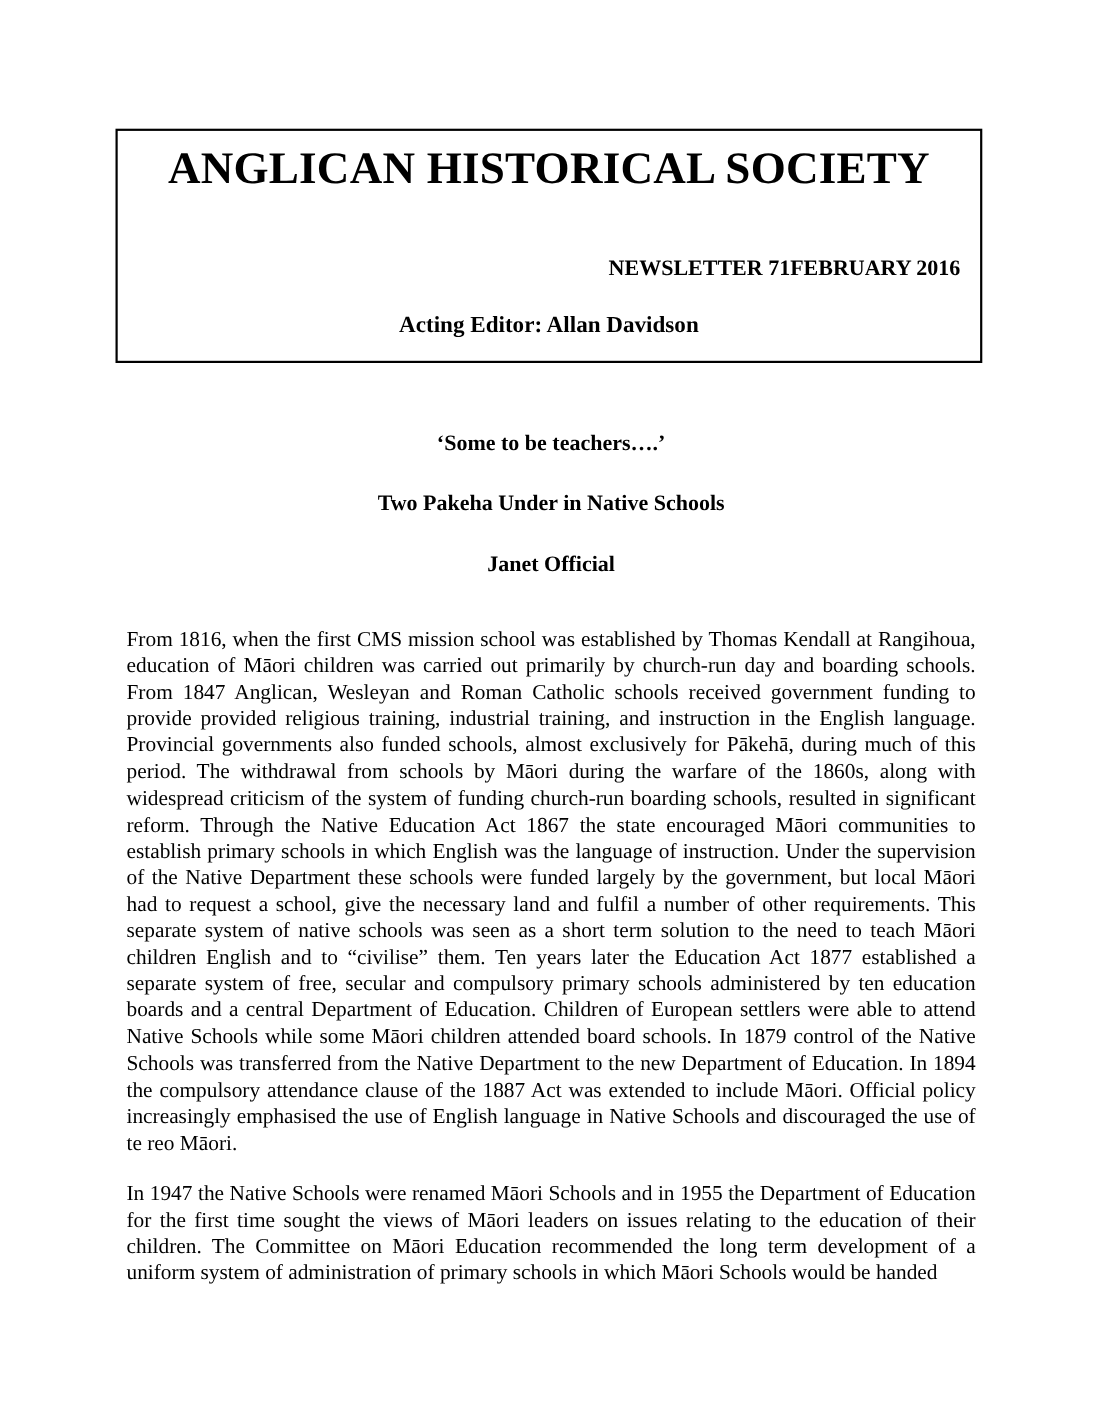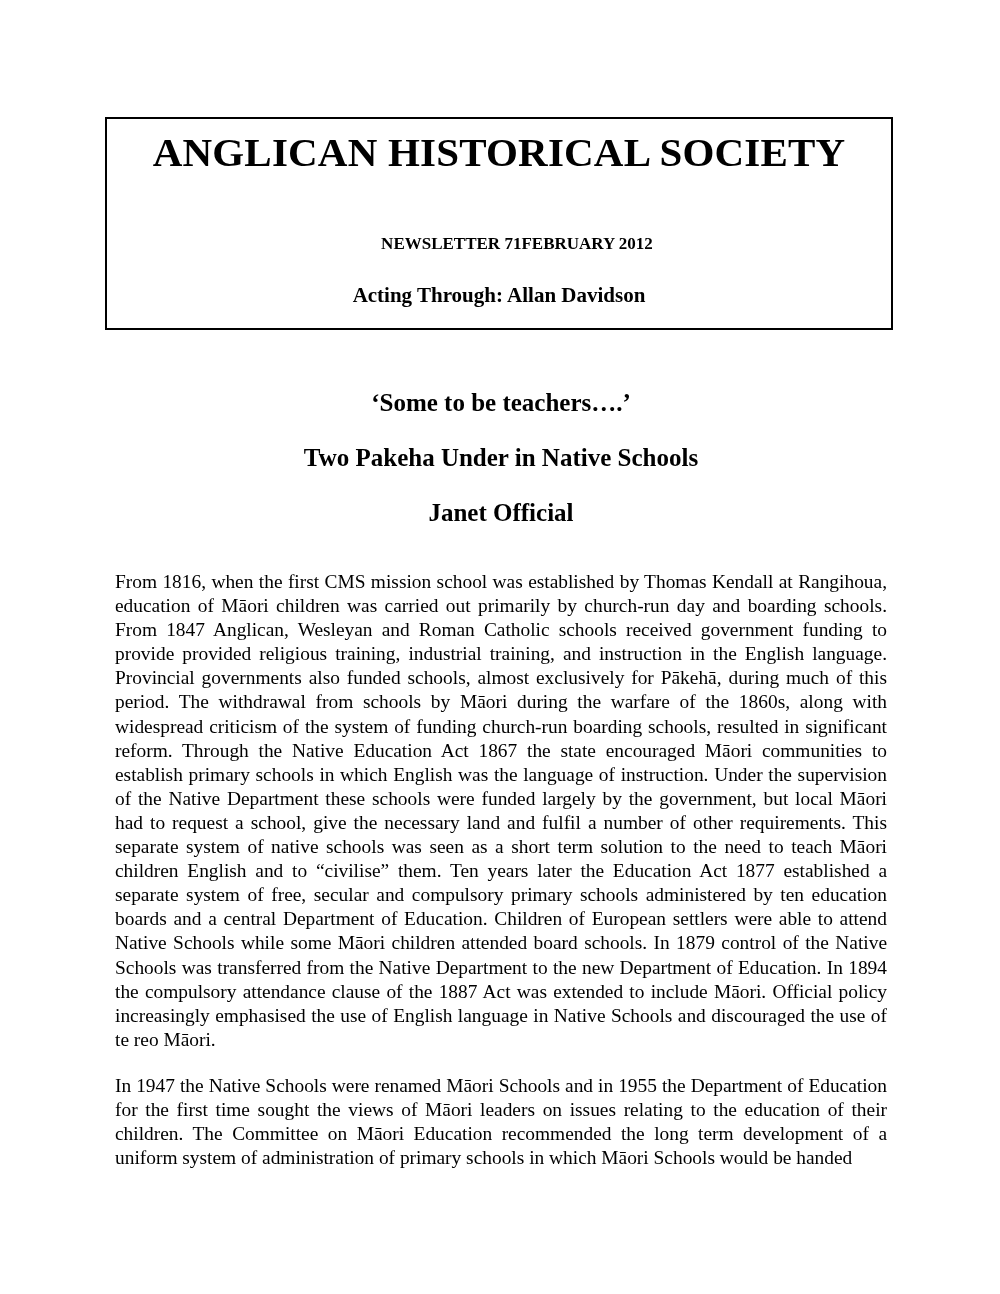"NEWSLETTER 71" .masthead-row { font-size: 17px -> 20px; justify-content: center -> flex-end }
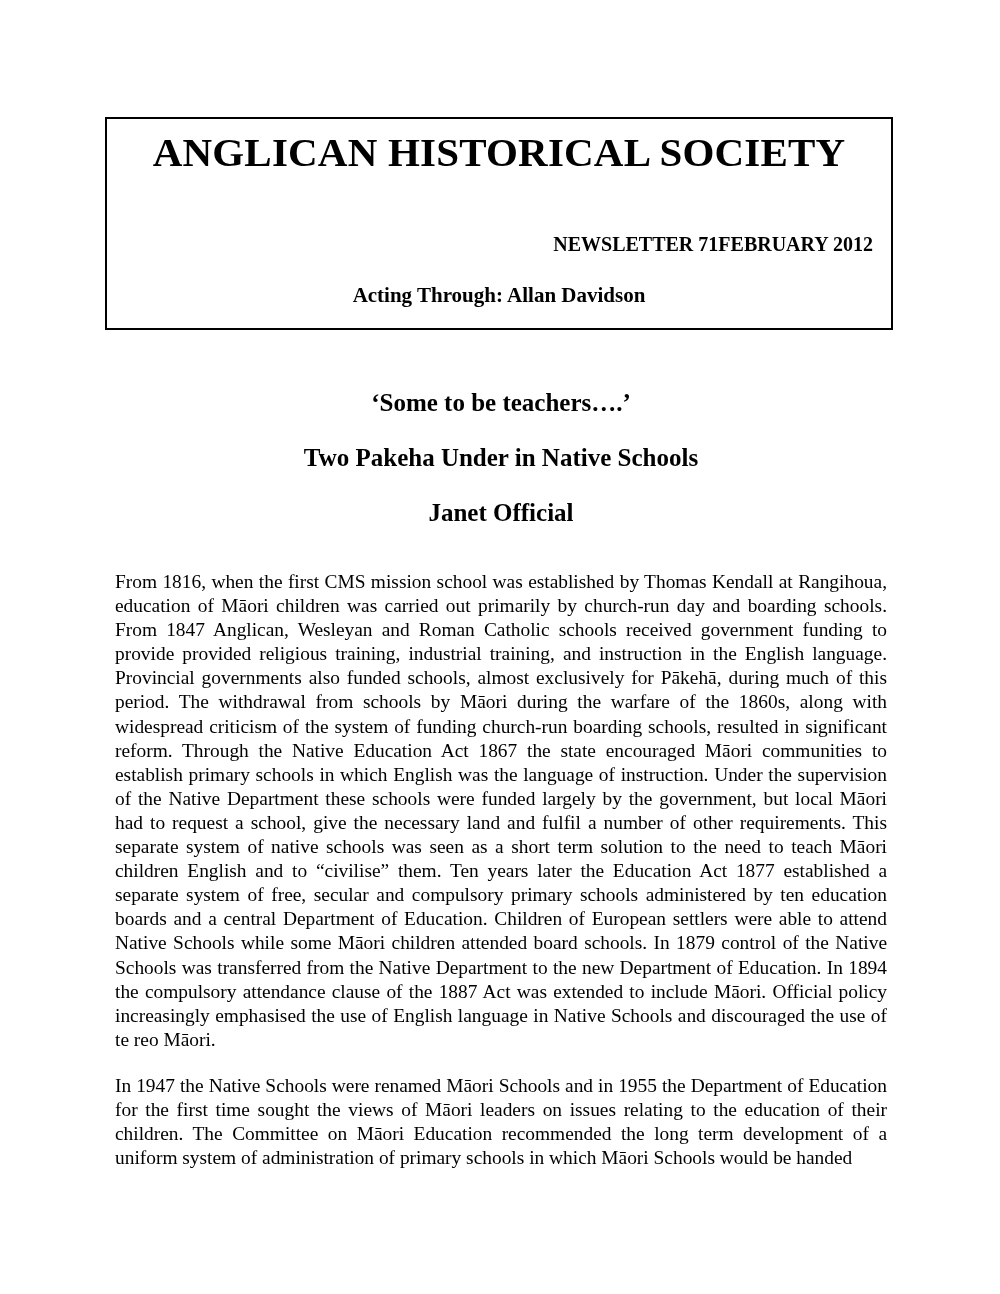"FEBRUARY 2012" span { text: 2012 -> 2016 }
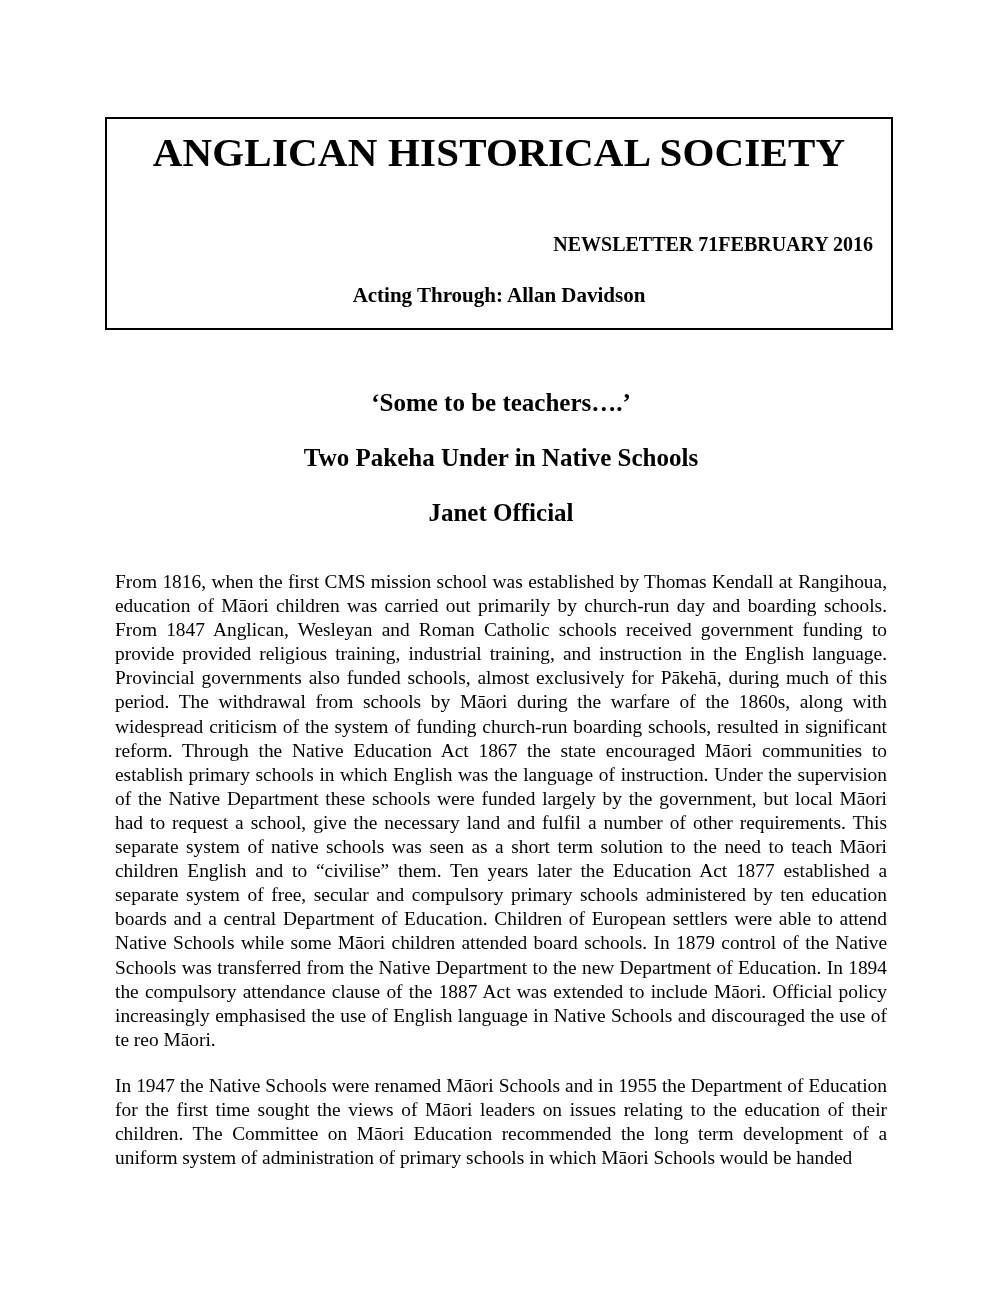"Acting Through: Allan Davidson" div.masthead-editor { text: Through -> Editor }
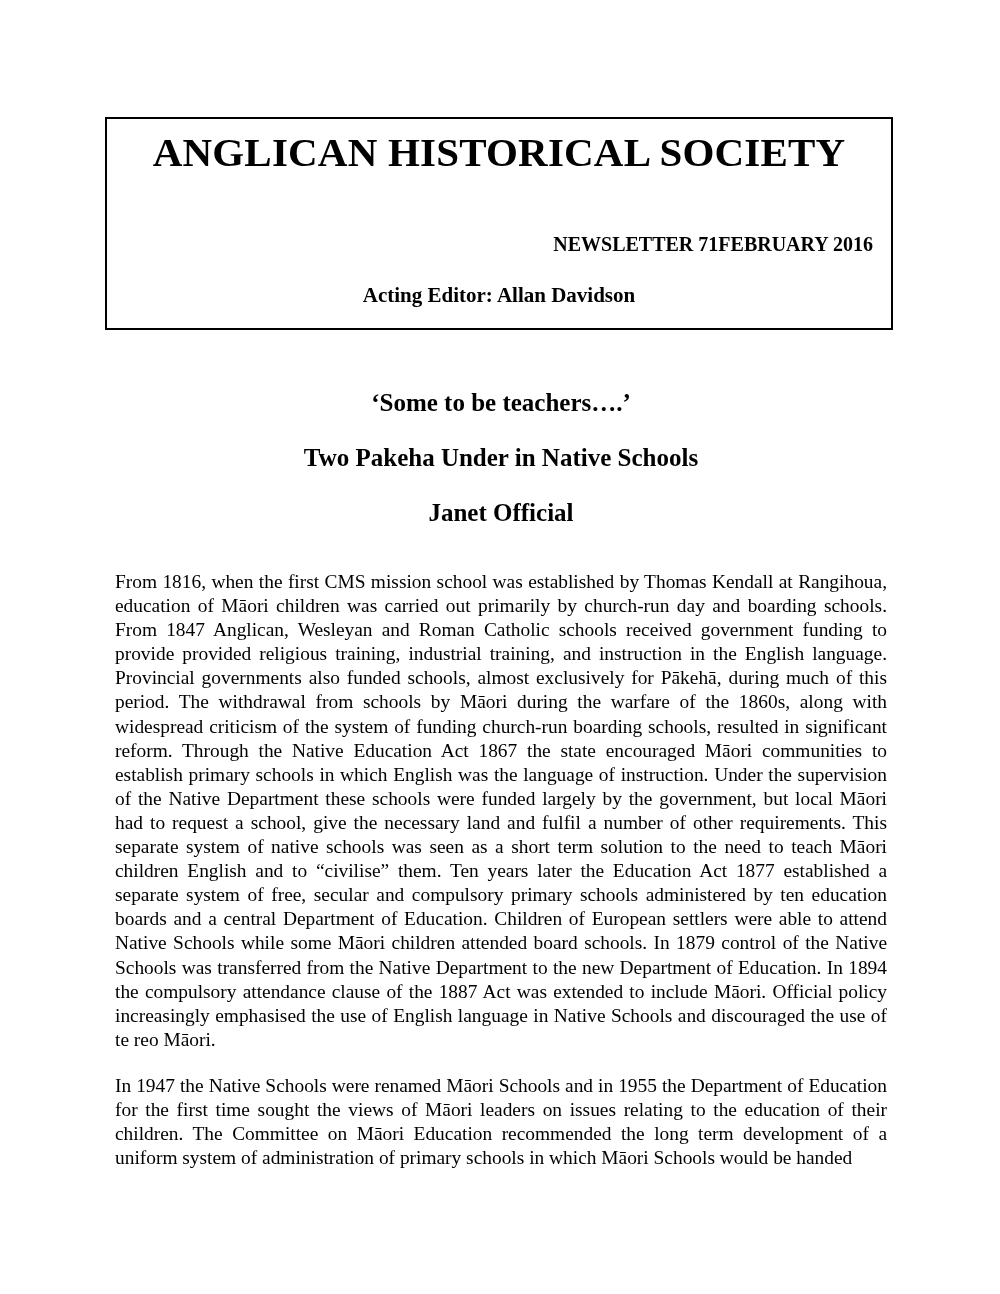"‘Some to be teachers….’" .article-head .line { font-size: 25px -> 20px }
